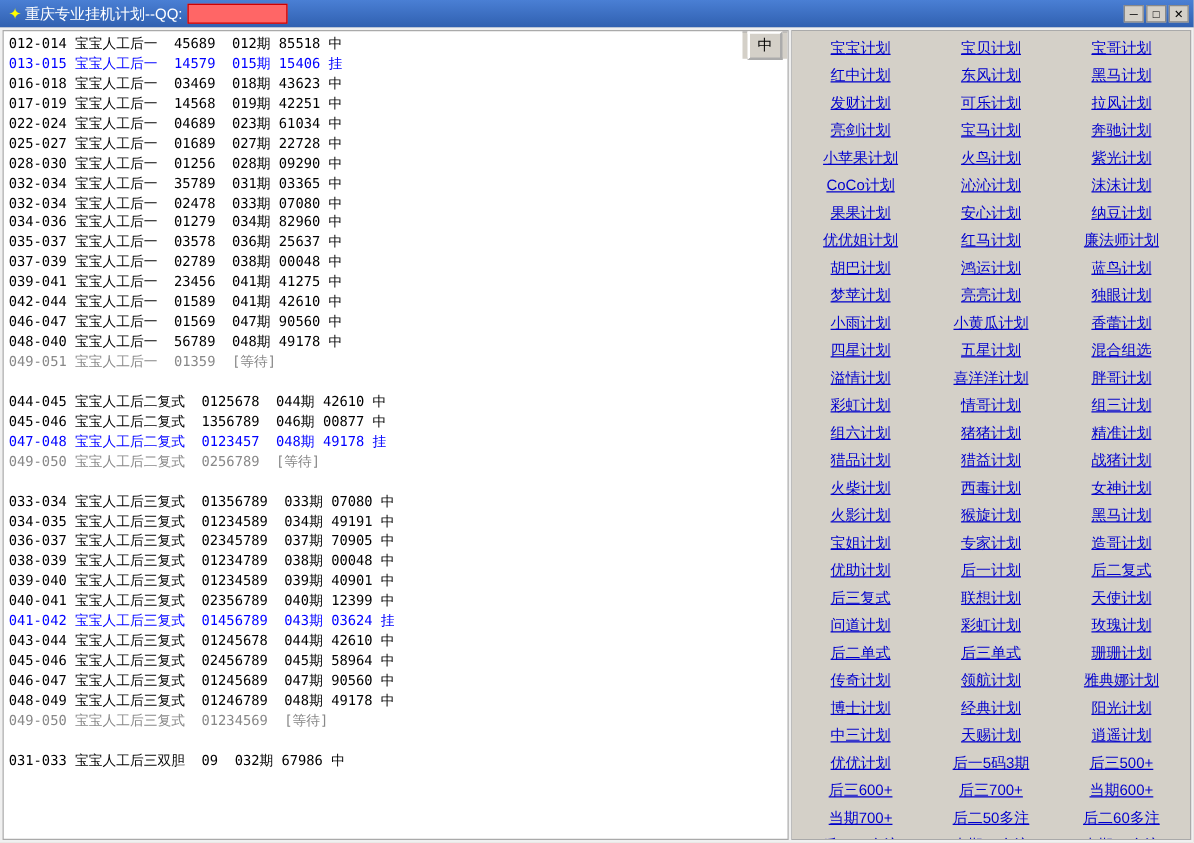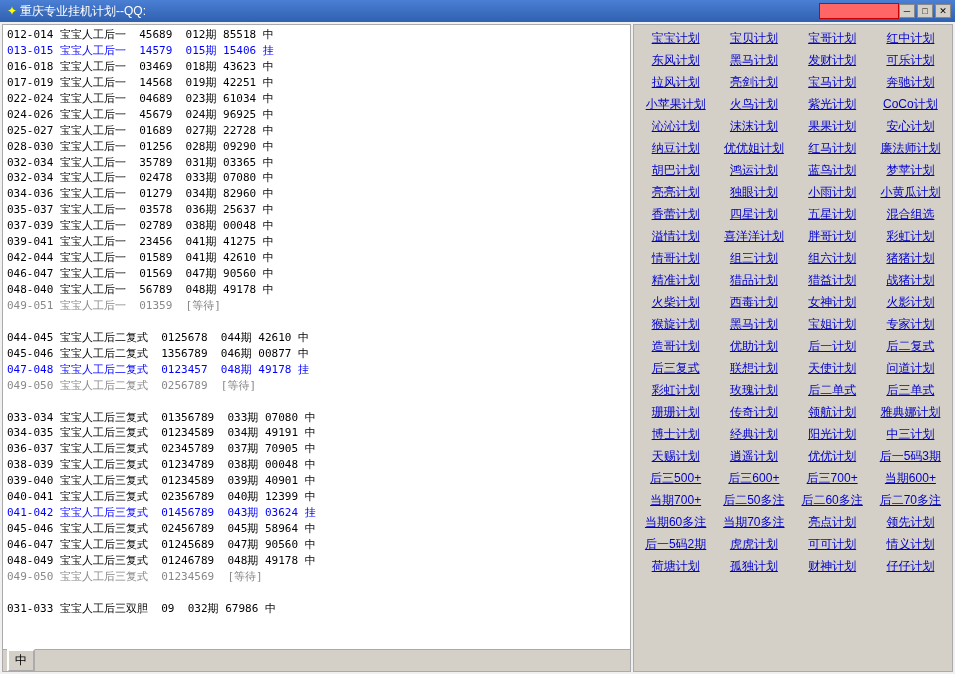"重庆专业挂机计划--QQ:" .title-bar-title { justify-content: space-between -> flex-start }
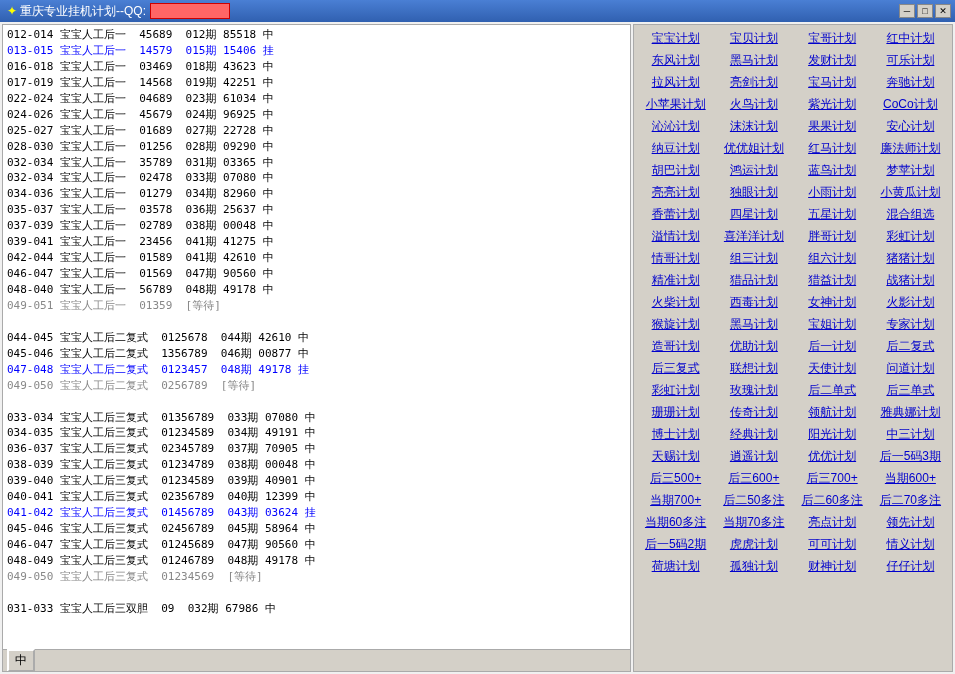"012-014 宝宝人工后一 45689 012期 85518" .left-panel { flex-direction: column -> row }
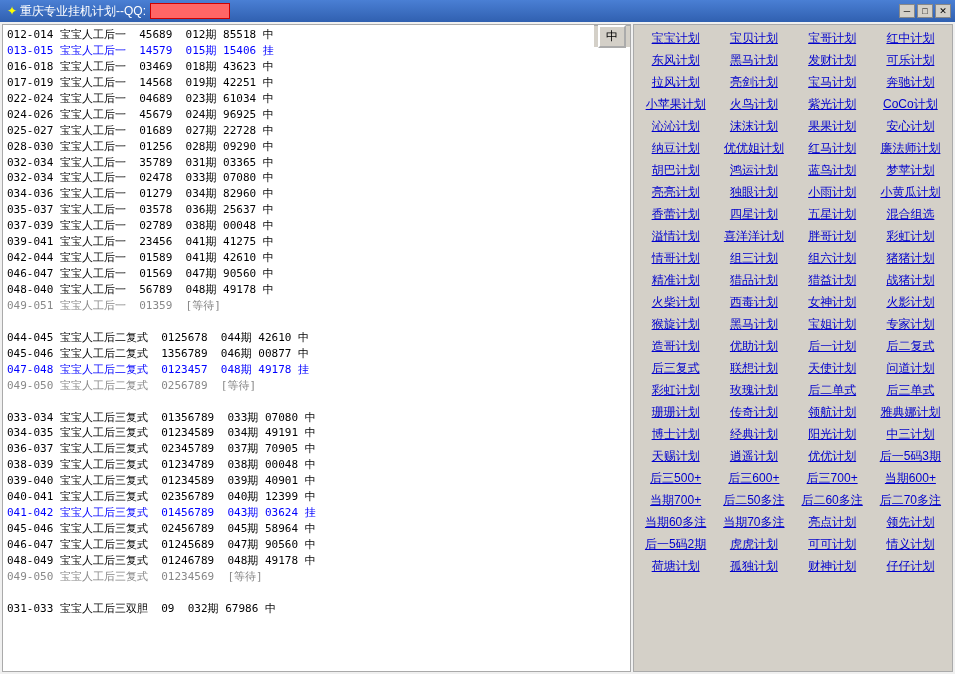"宝宝计划" .right-panel { grid-template-columns: repeat(4, 1fr) -> repeat(3, 1fr) }
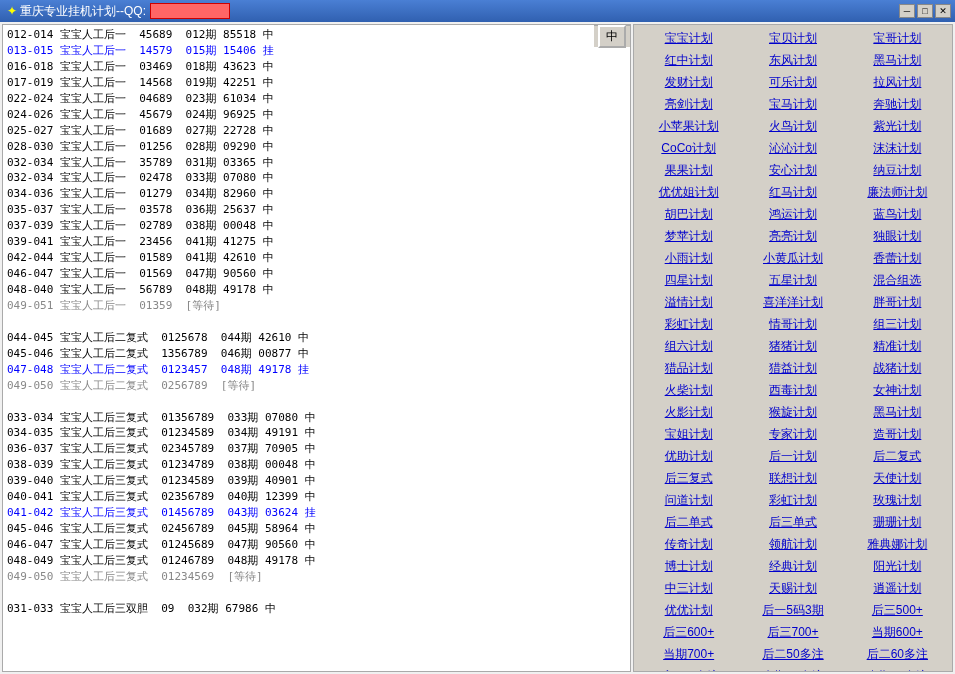"024-026 宝宝人工后一 45679 024期 96925" span.line-normal { html: <span>024-026 宝宝人工后一 45679 024期 96925 中 </span> -> none }
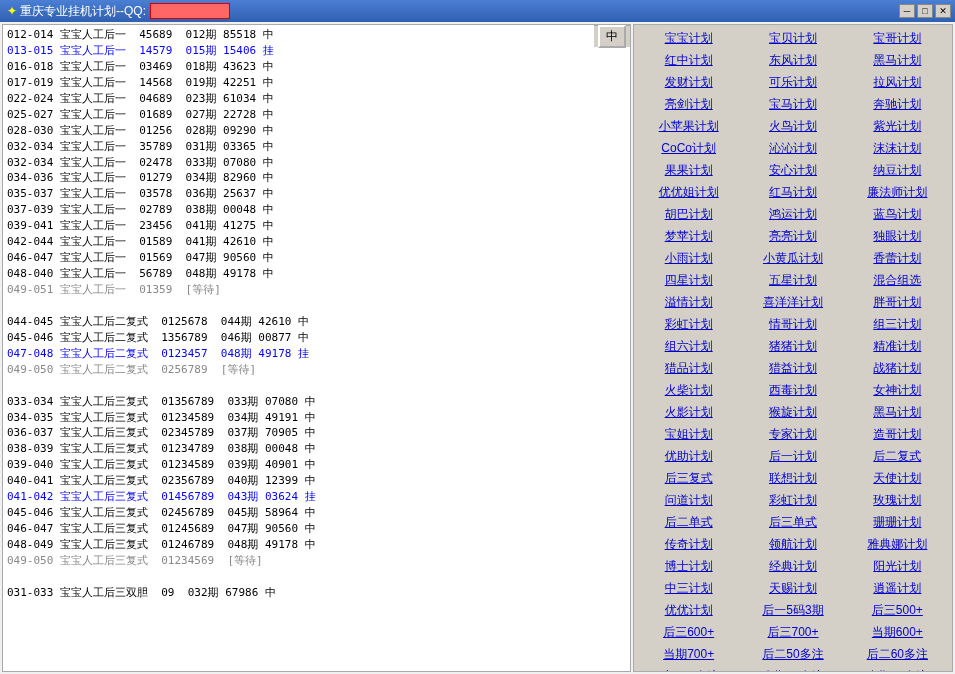"043-044 宝宝人工后三复式 01245678 044期 42610" span.line-normal { html: none -> <span>043-044 宝宝人工后三复式 01245678 044期 42610 中 </span> }
